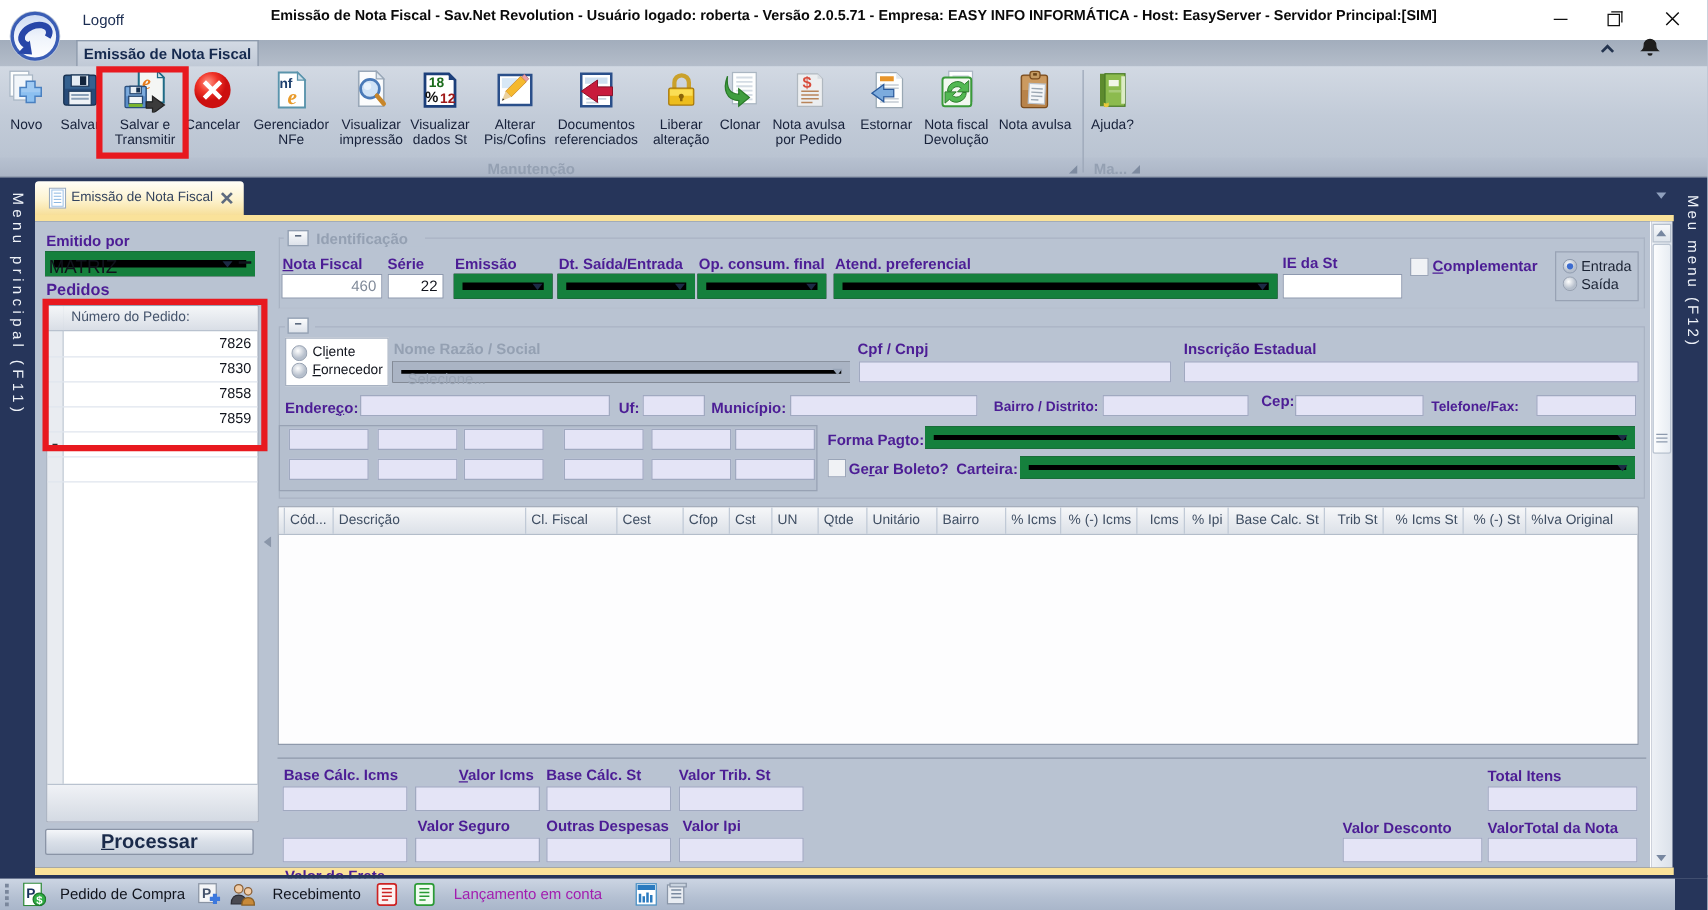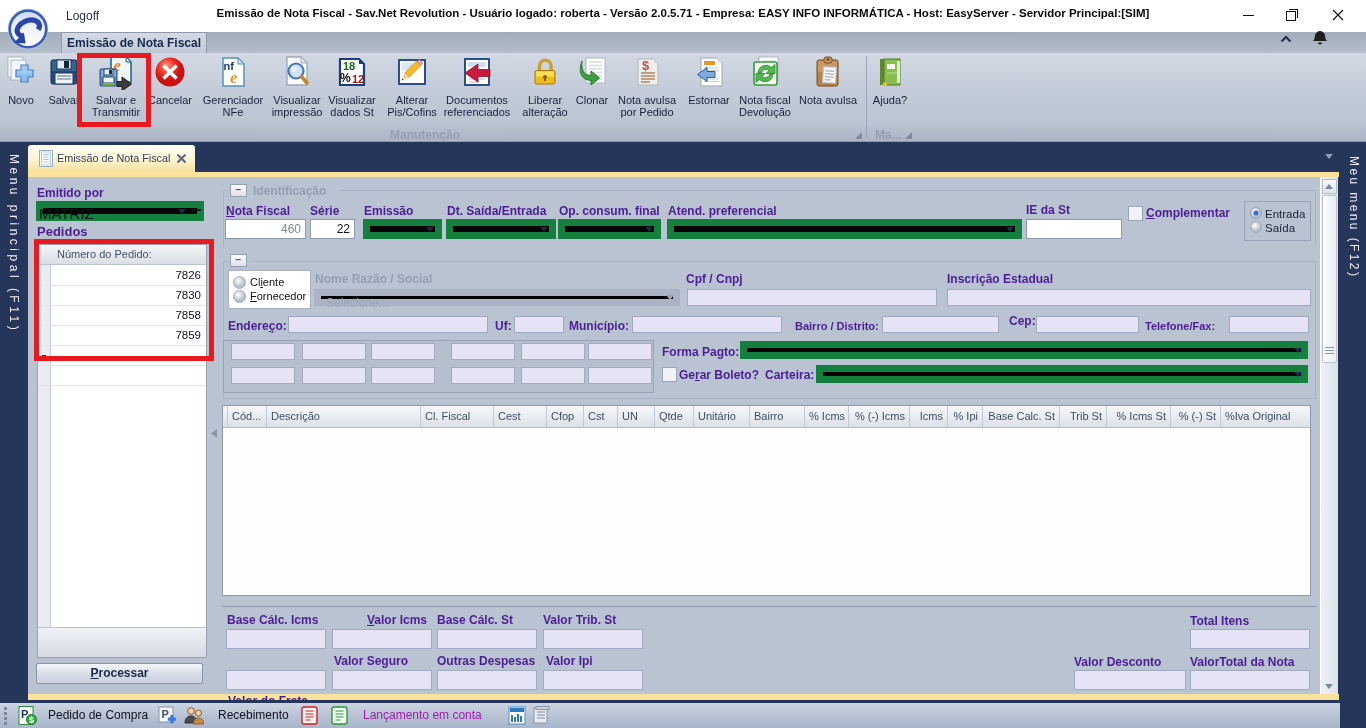"Processar" div.abs { font-size: 12px -> 16px }
